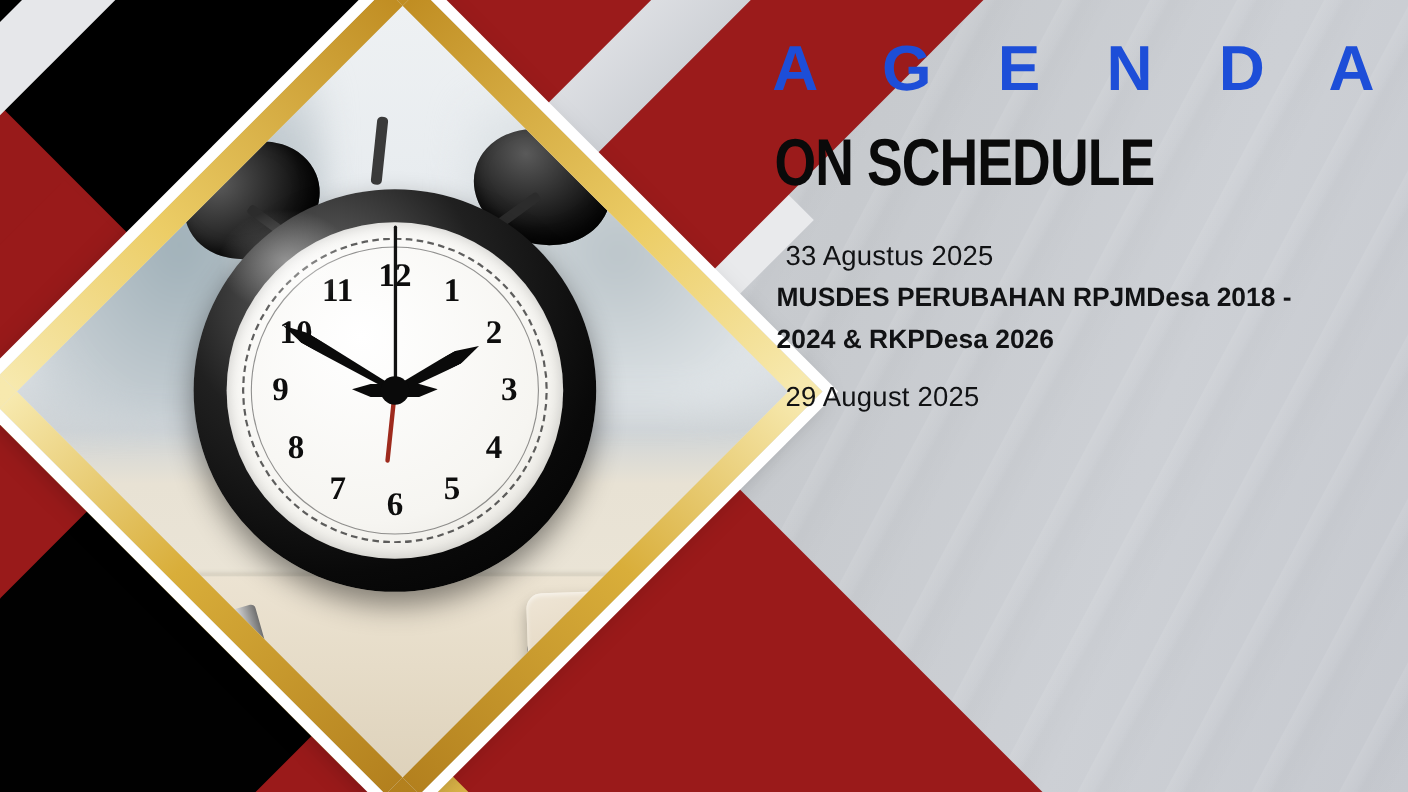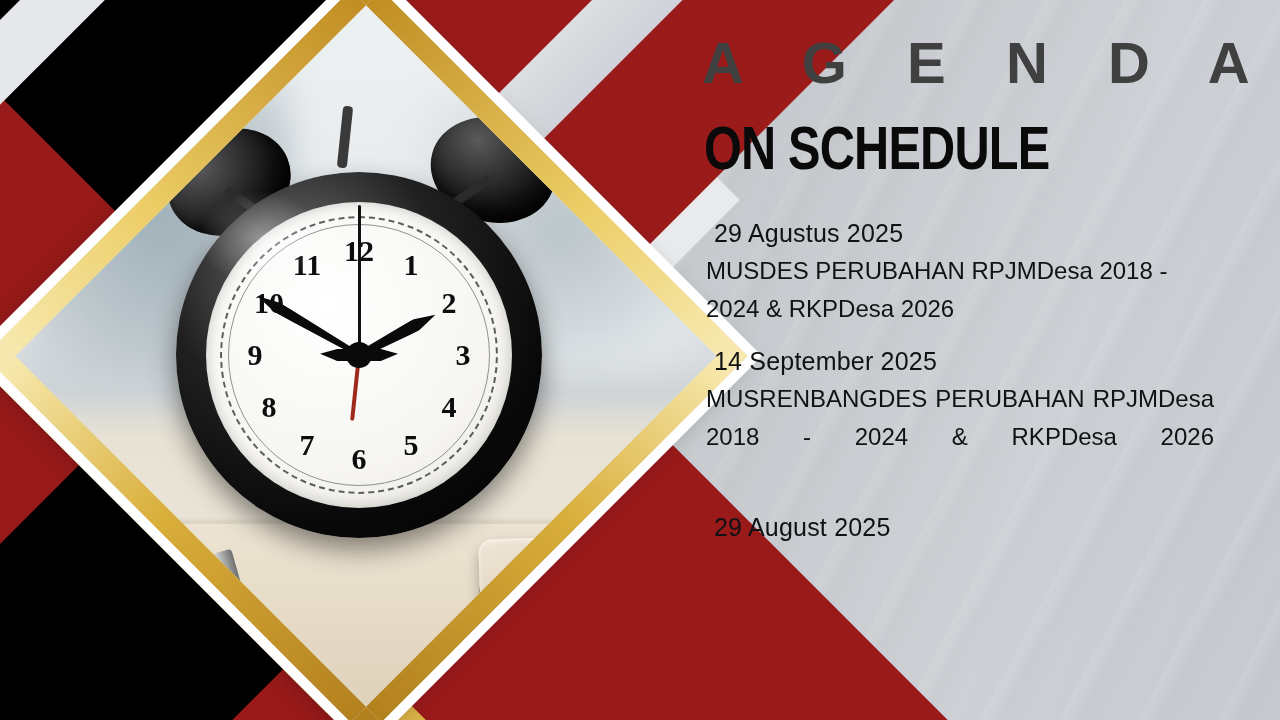"A G E N D" .title-agenda { color: #404040 -> #1d4ed8 }
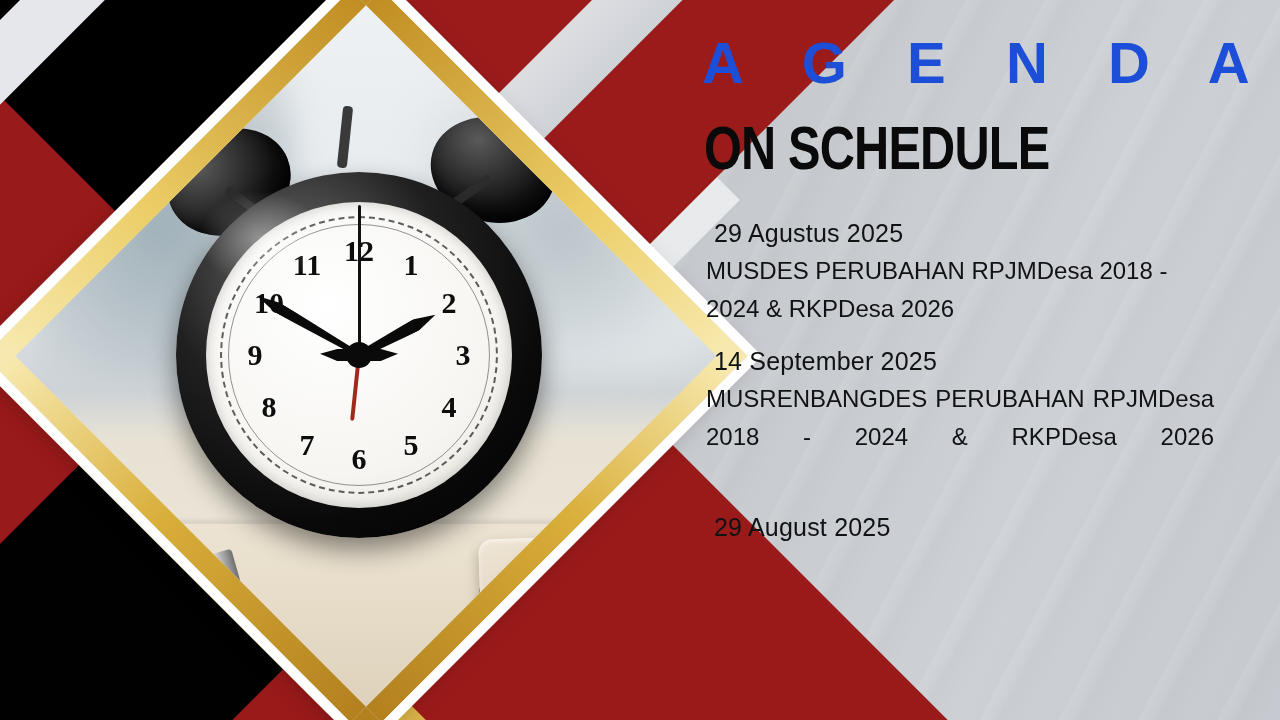"29 Agustus 2025" div.agenda-date { text: 29 -> 33 }
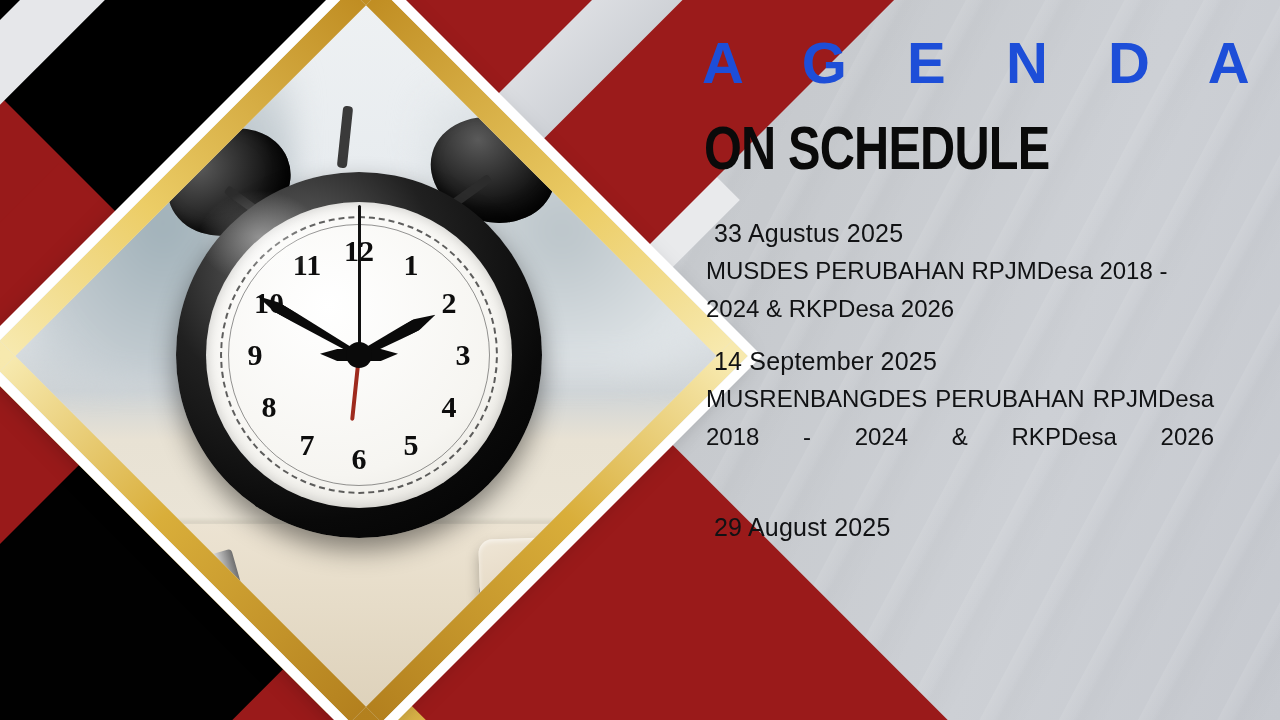"MUSDES PERUBAHAN RPJMDesa 2018 -" .agenda-desc { font-weight: 400 -> 700 }
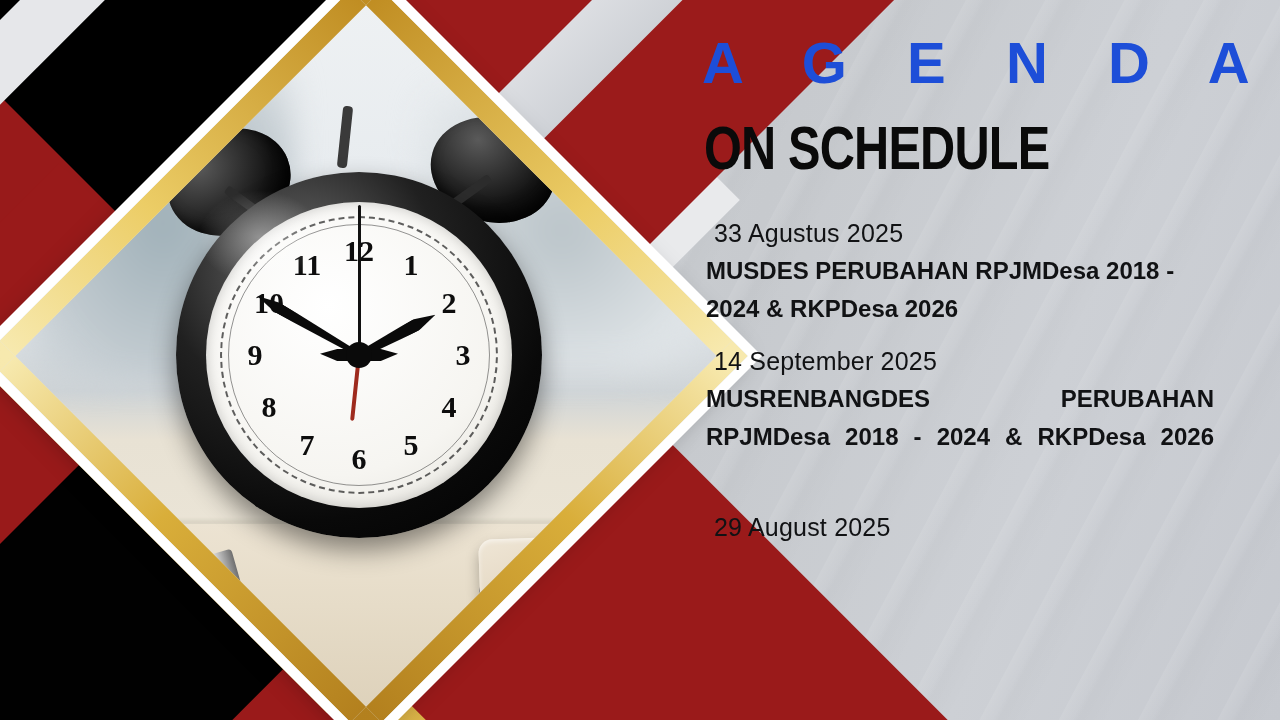"14 September 2025" div.agenda-item { html: <div> <div>14 September 2025</div> <div>MUSRENBANGDES PERUBAHAN RPJMDesa 2018 - 2024 &amp; RKPDesa 2026</div> </div> -> none }
